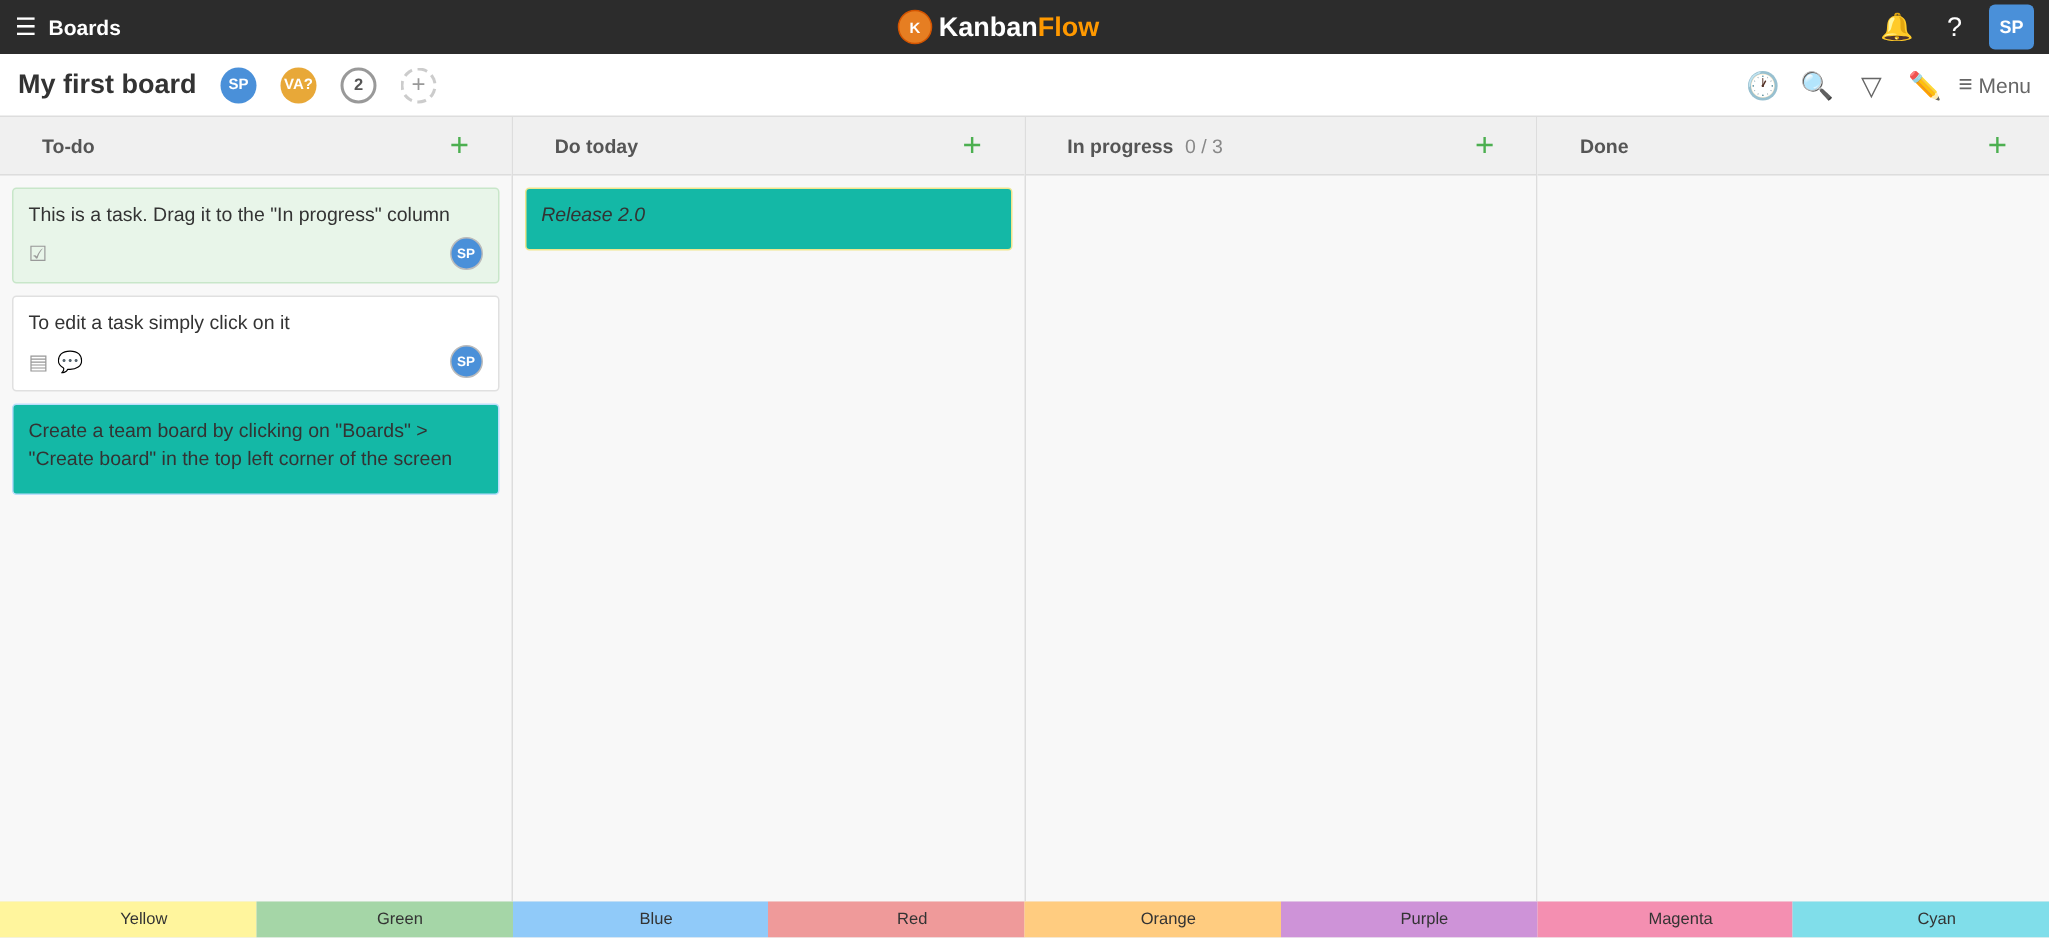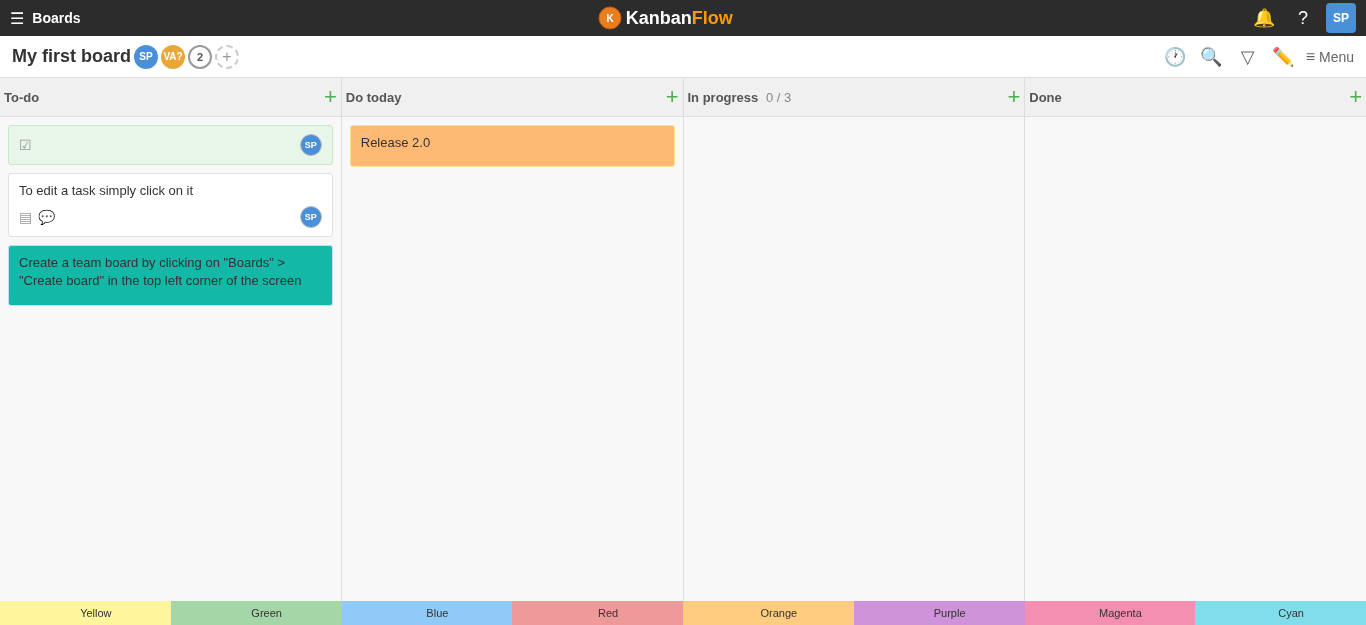"My first board" .board-header { gap: 3px -> 16px }
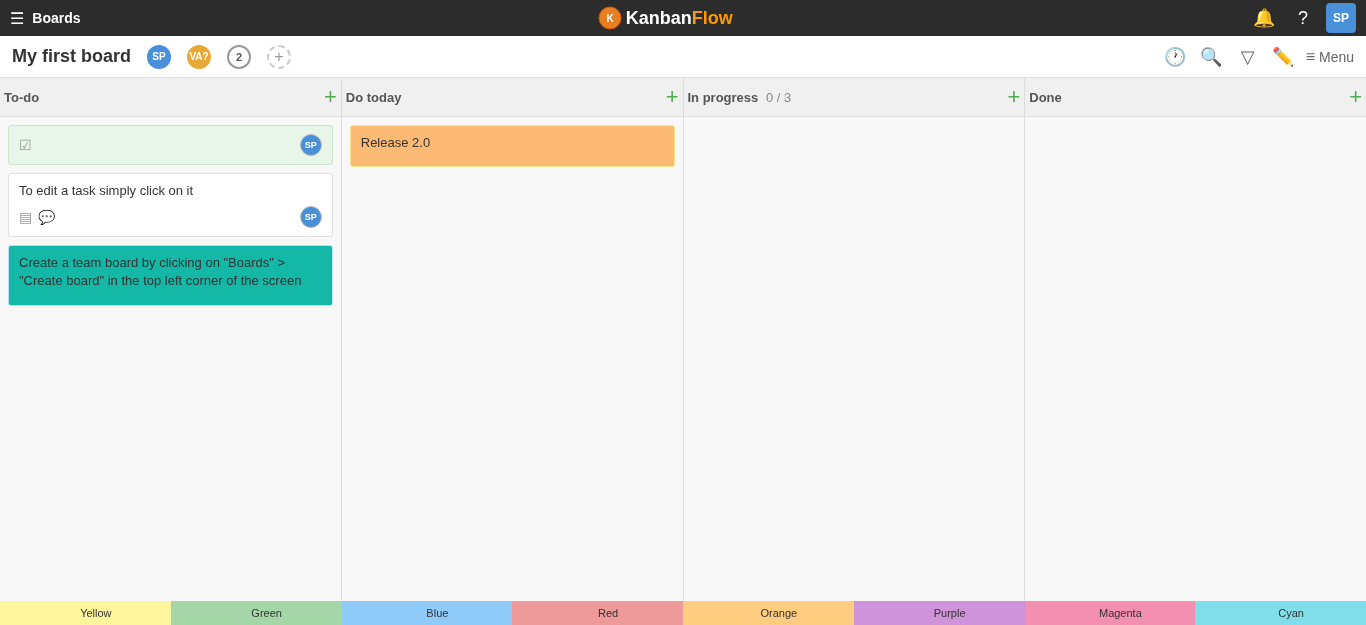"To-do" .column-header { padding: 8px 4px -> 8px 28px }
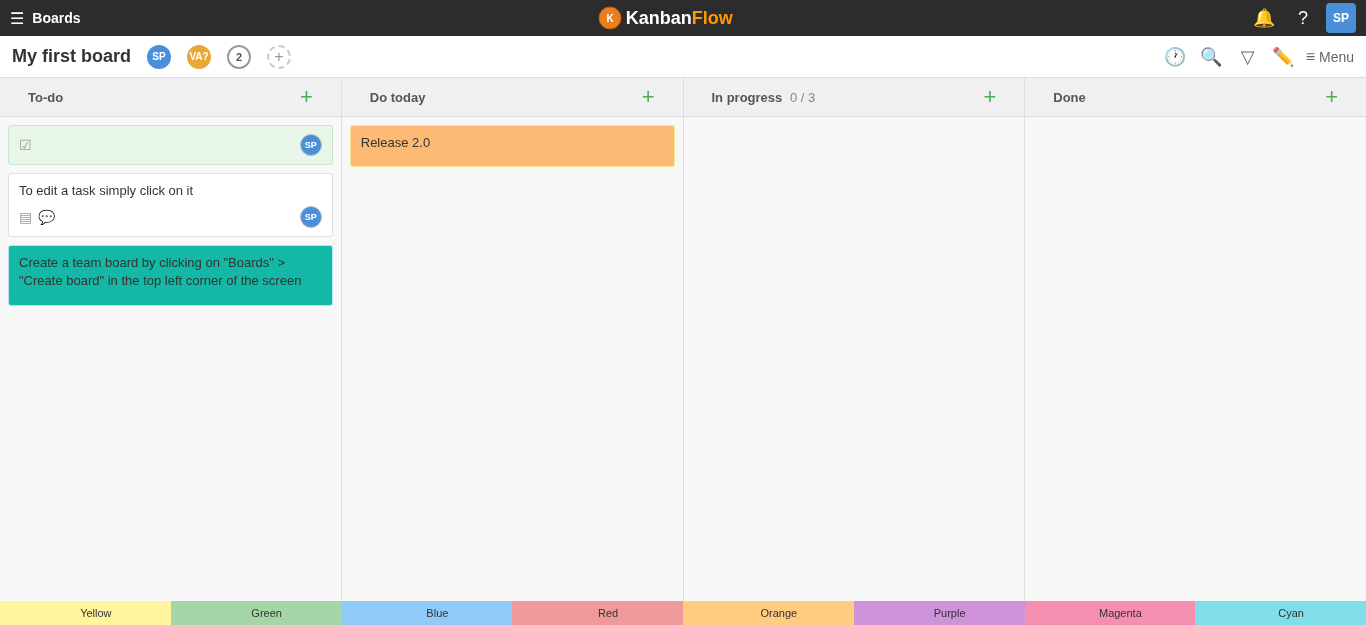"This is a task. Drag" div.card-text { html: none -> <div>This is a task. Drag it to the "In progress" column</div> }
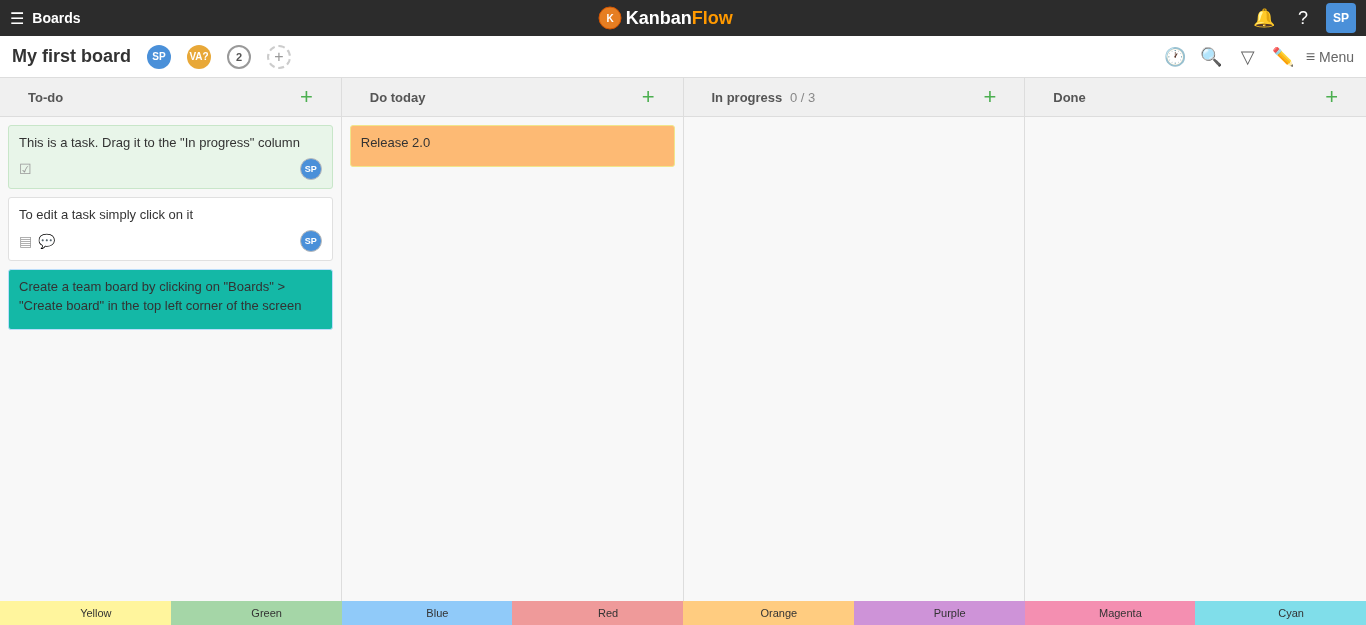"Release 2.0" .card.yellow-card { background: #fdba74 -> #14b8a6; font-style: none -> italic }
